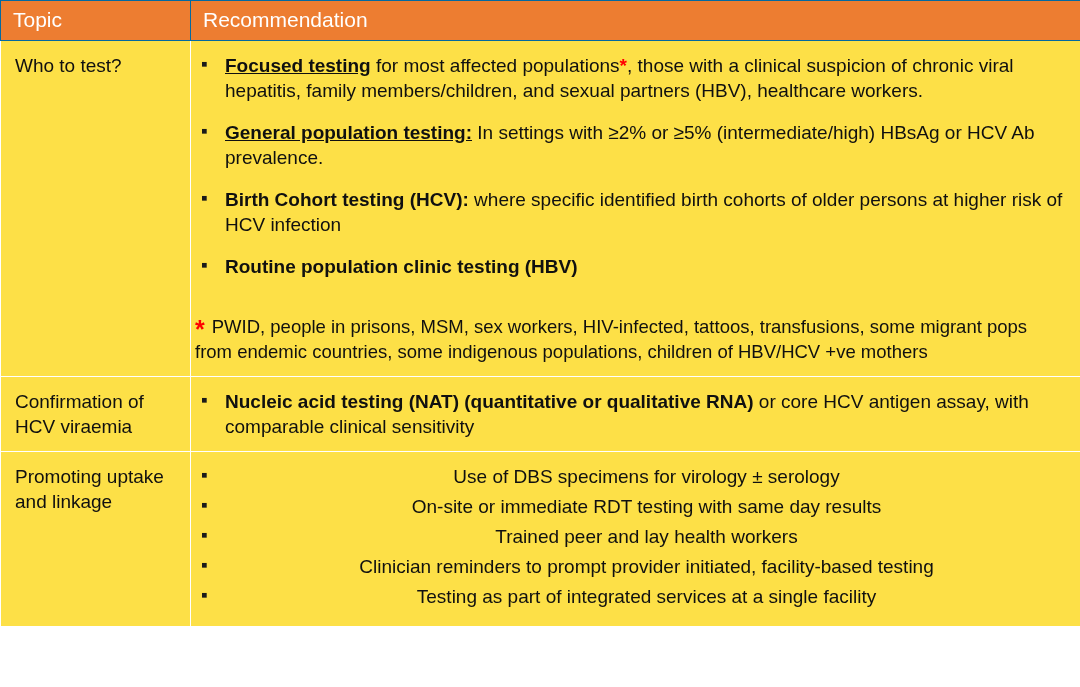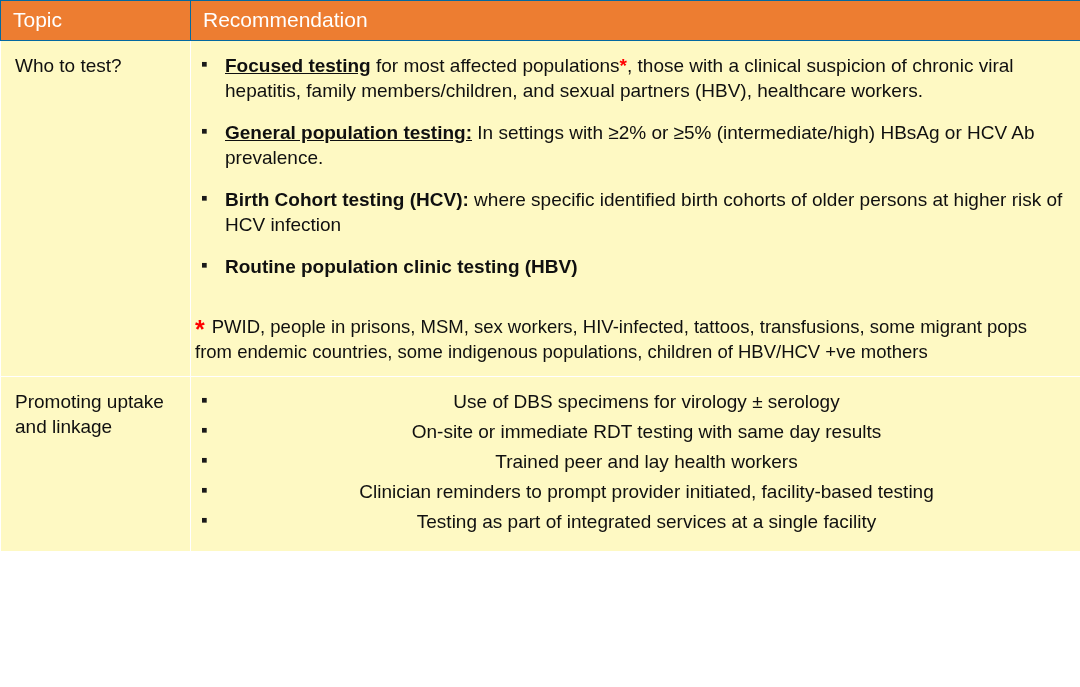"Who to test?" tbody td { background: #fef9c3 -> #fde047 }
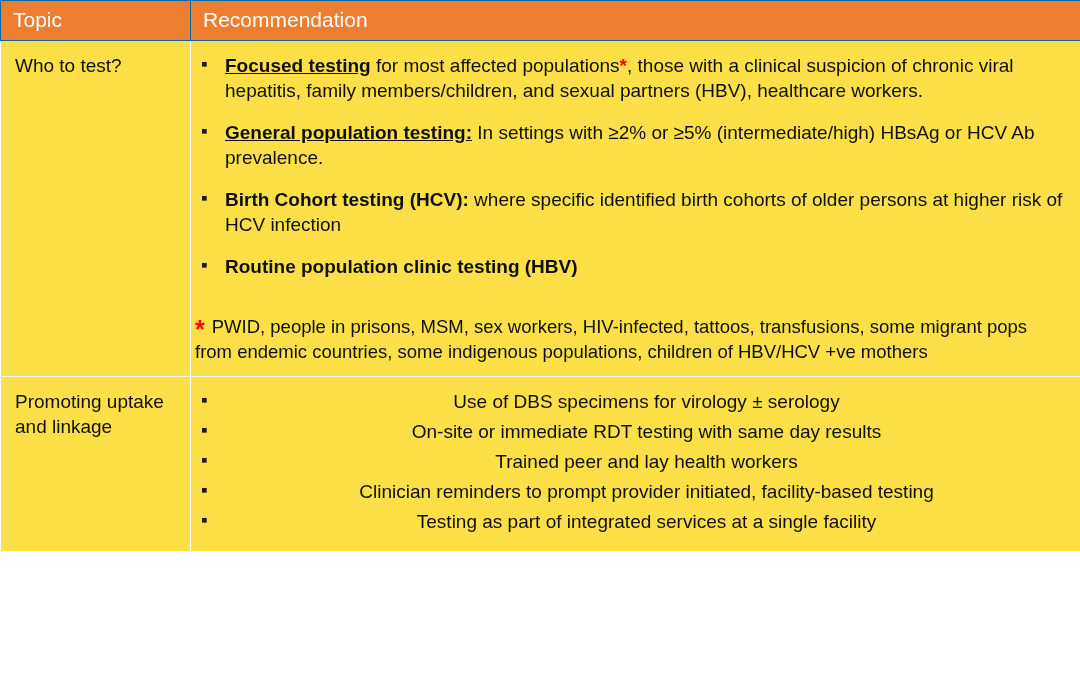"Confirmation of HCV viraemia" tr { html: none -> <tr> <td>Confirmation of HCV viraemia</td> <td> <ul> <li> <span>Nucleic acid testing (NAT) (quantitative or qualitative RNA)</span><span> or core HCV antigen assay, with comparable clinical sensitivity</span> </li> </ul> </td> </tr> }
